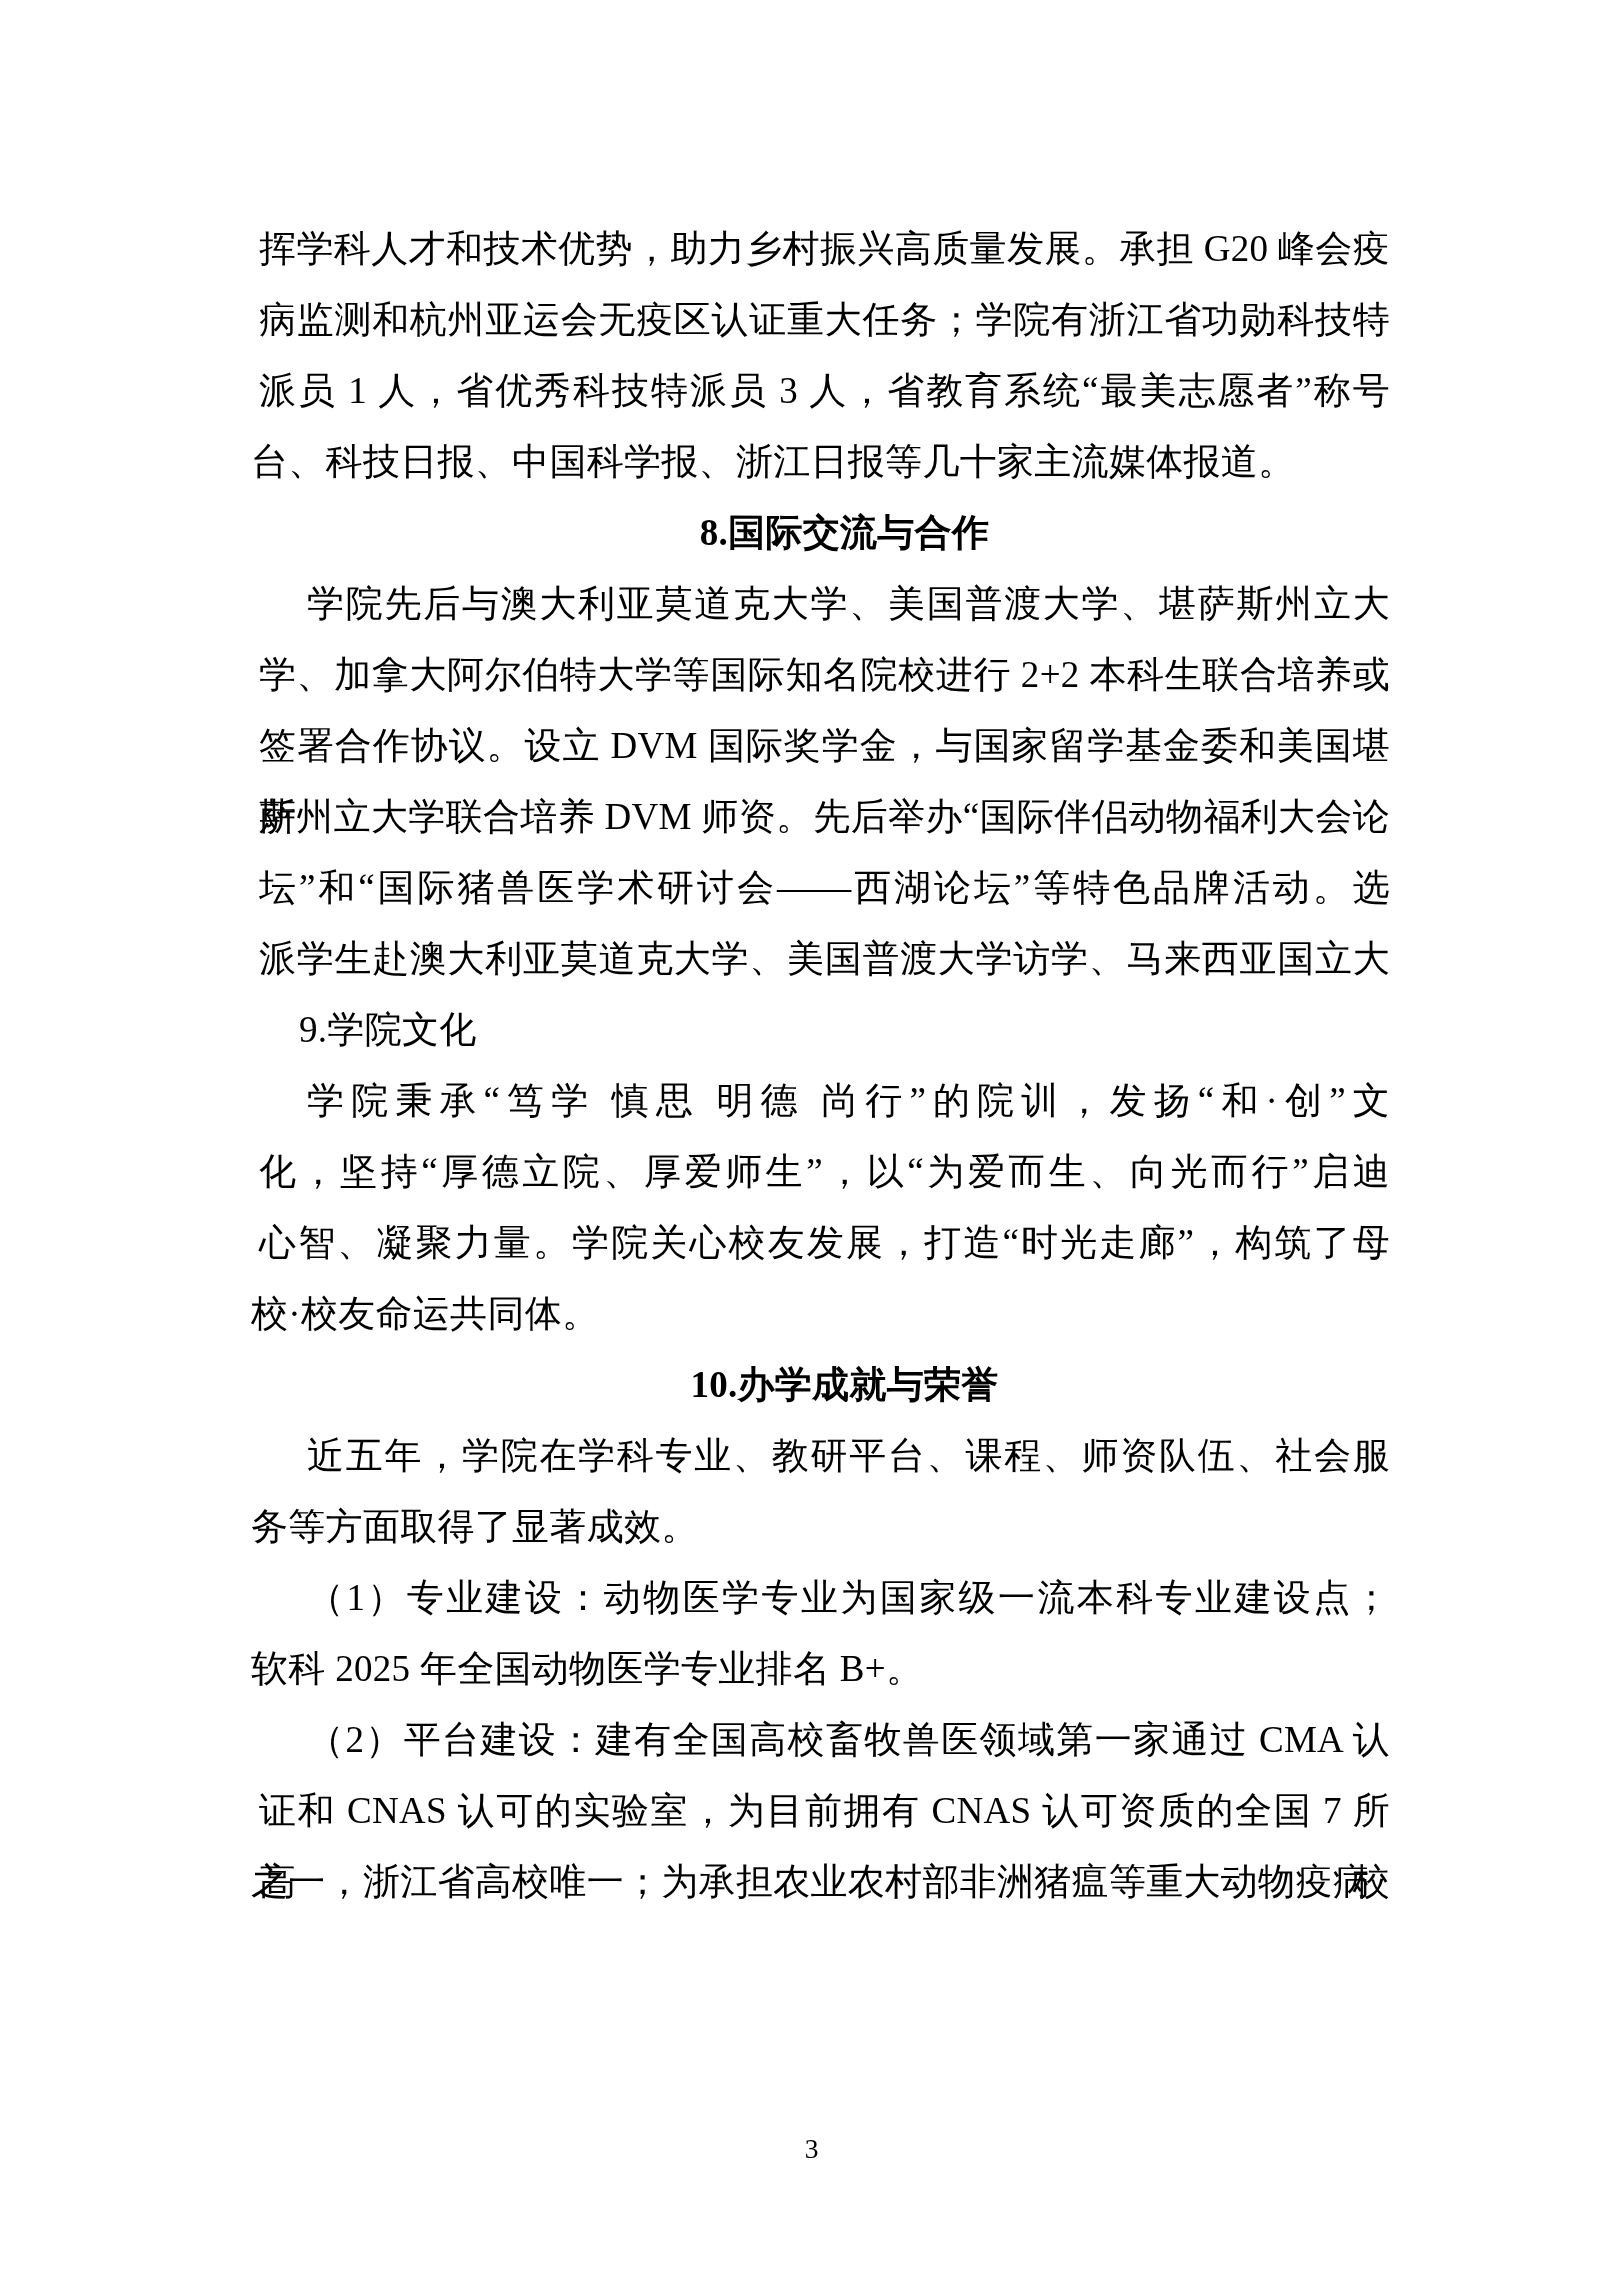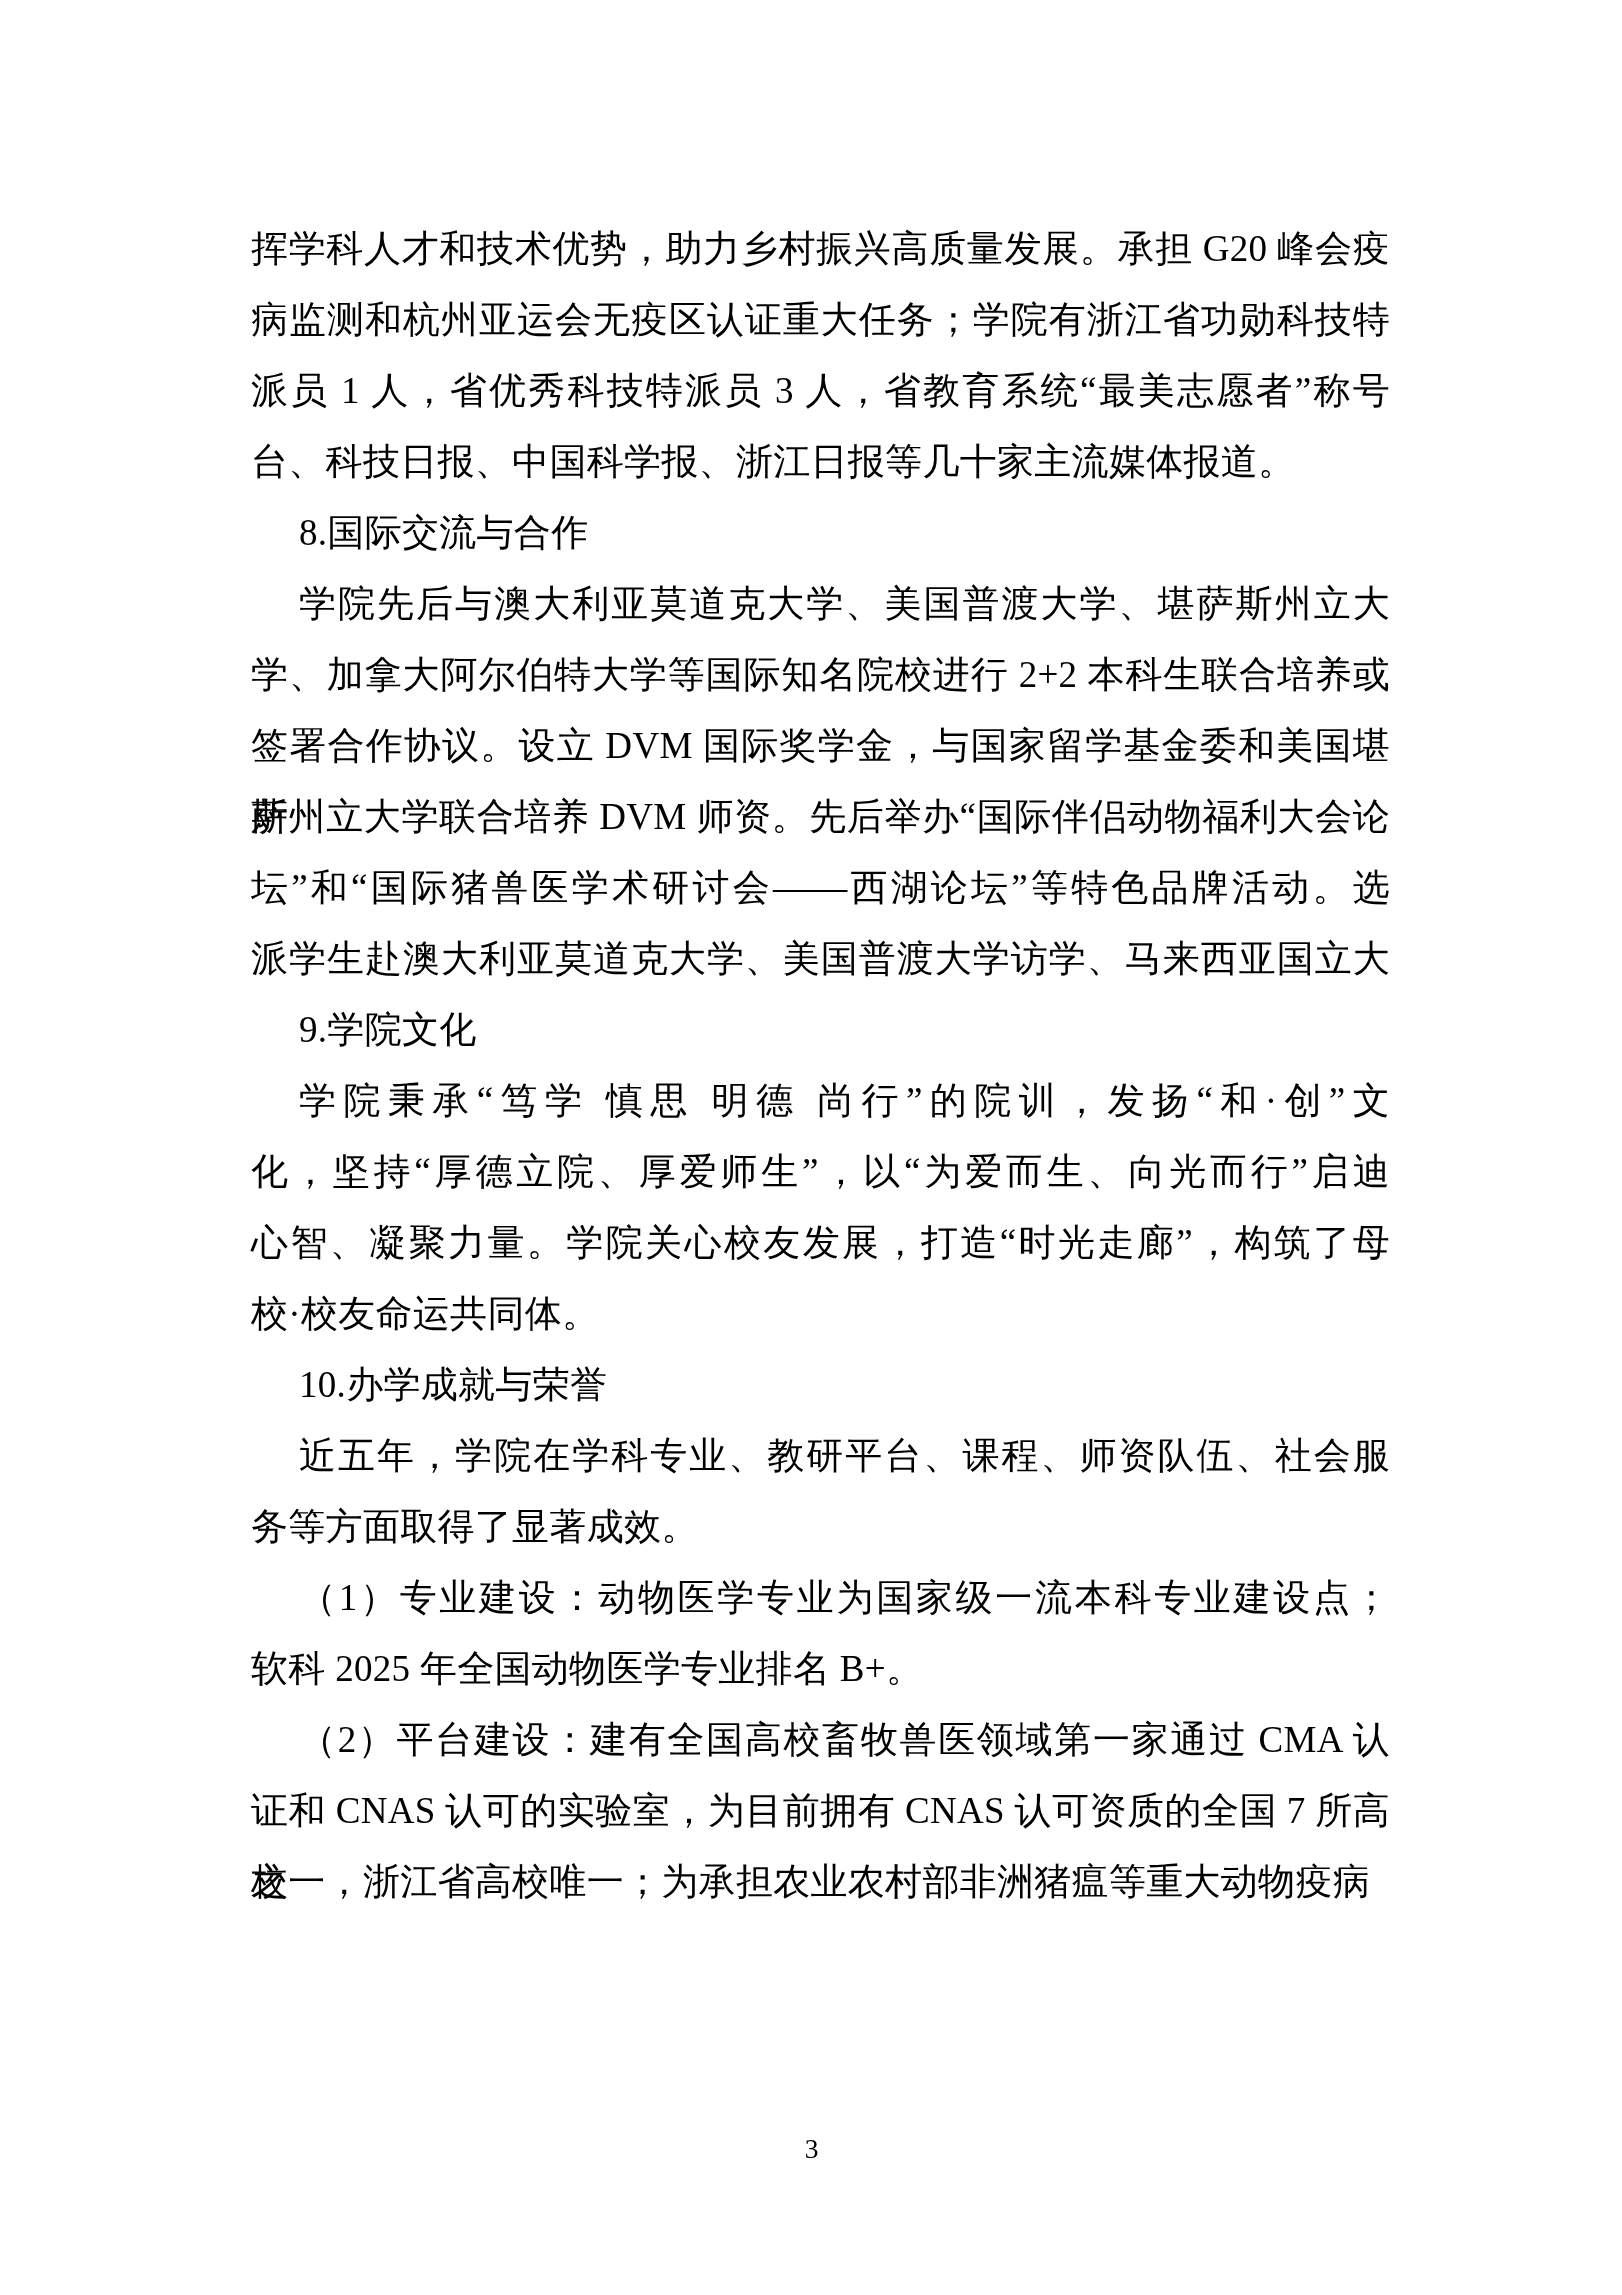"挥学科人才和技术优势，助力乡村振兴高质量发展。承担 G20 峰会疫" .line.justify { margin-left: none -> 8px }
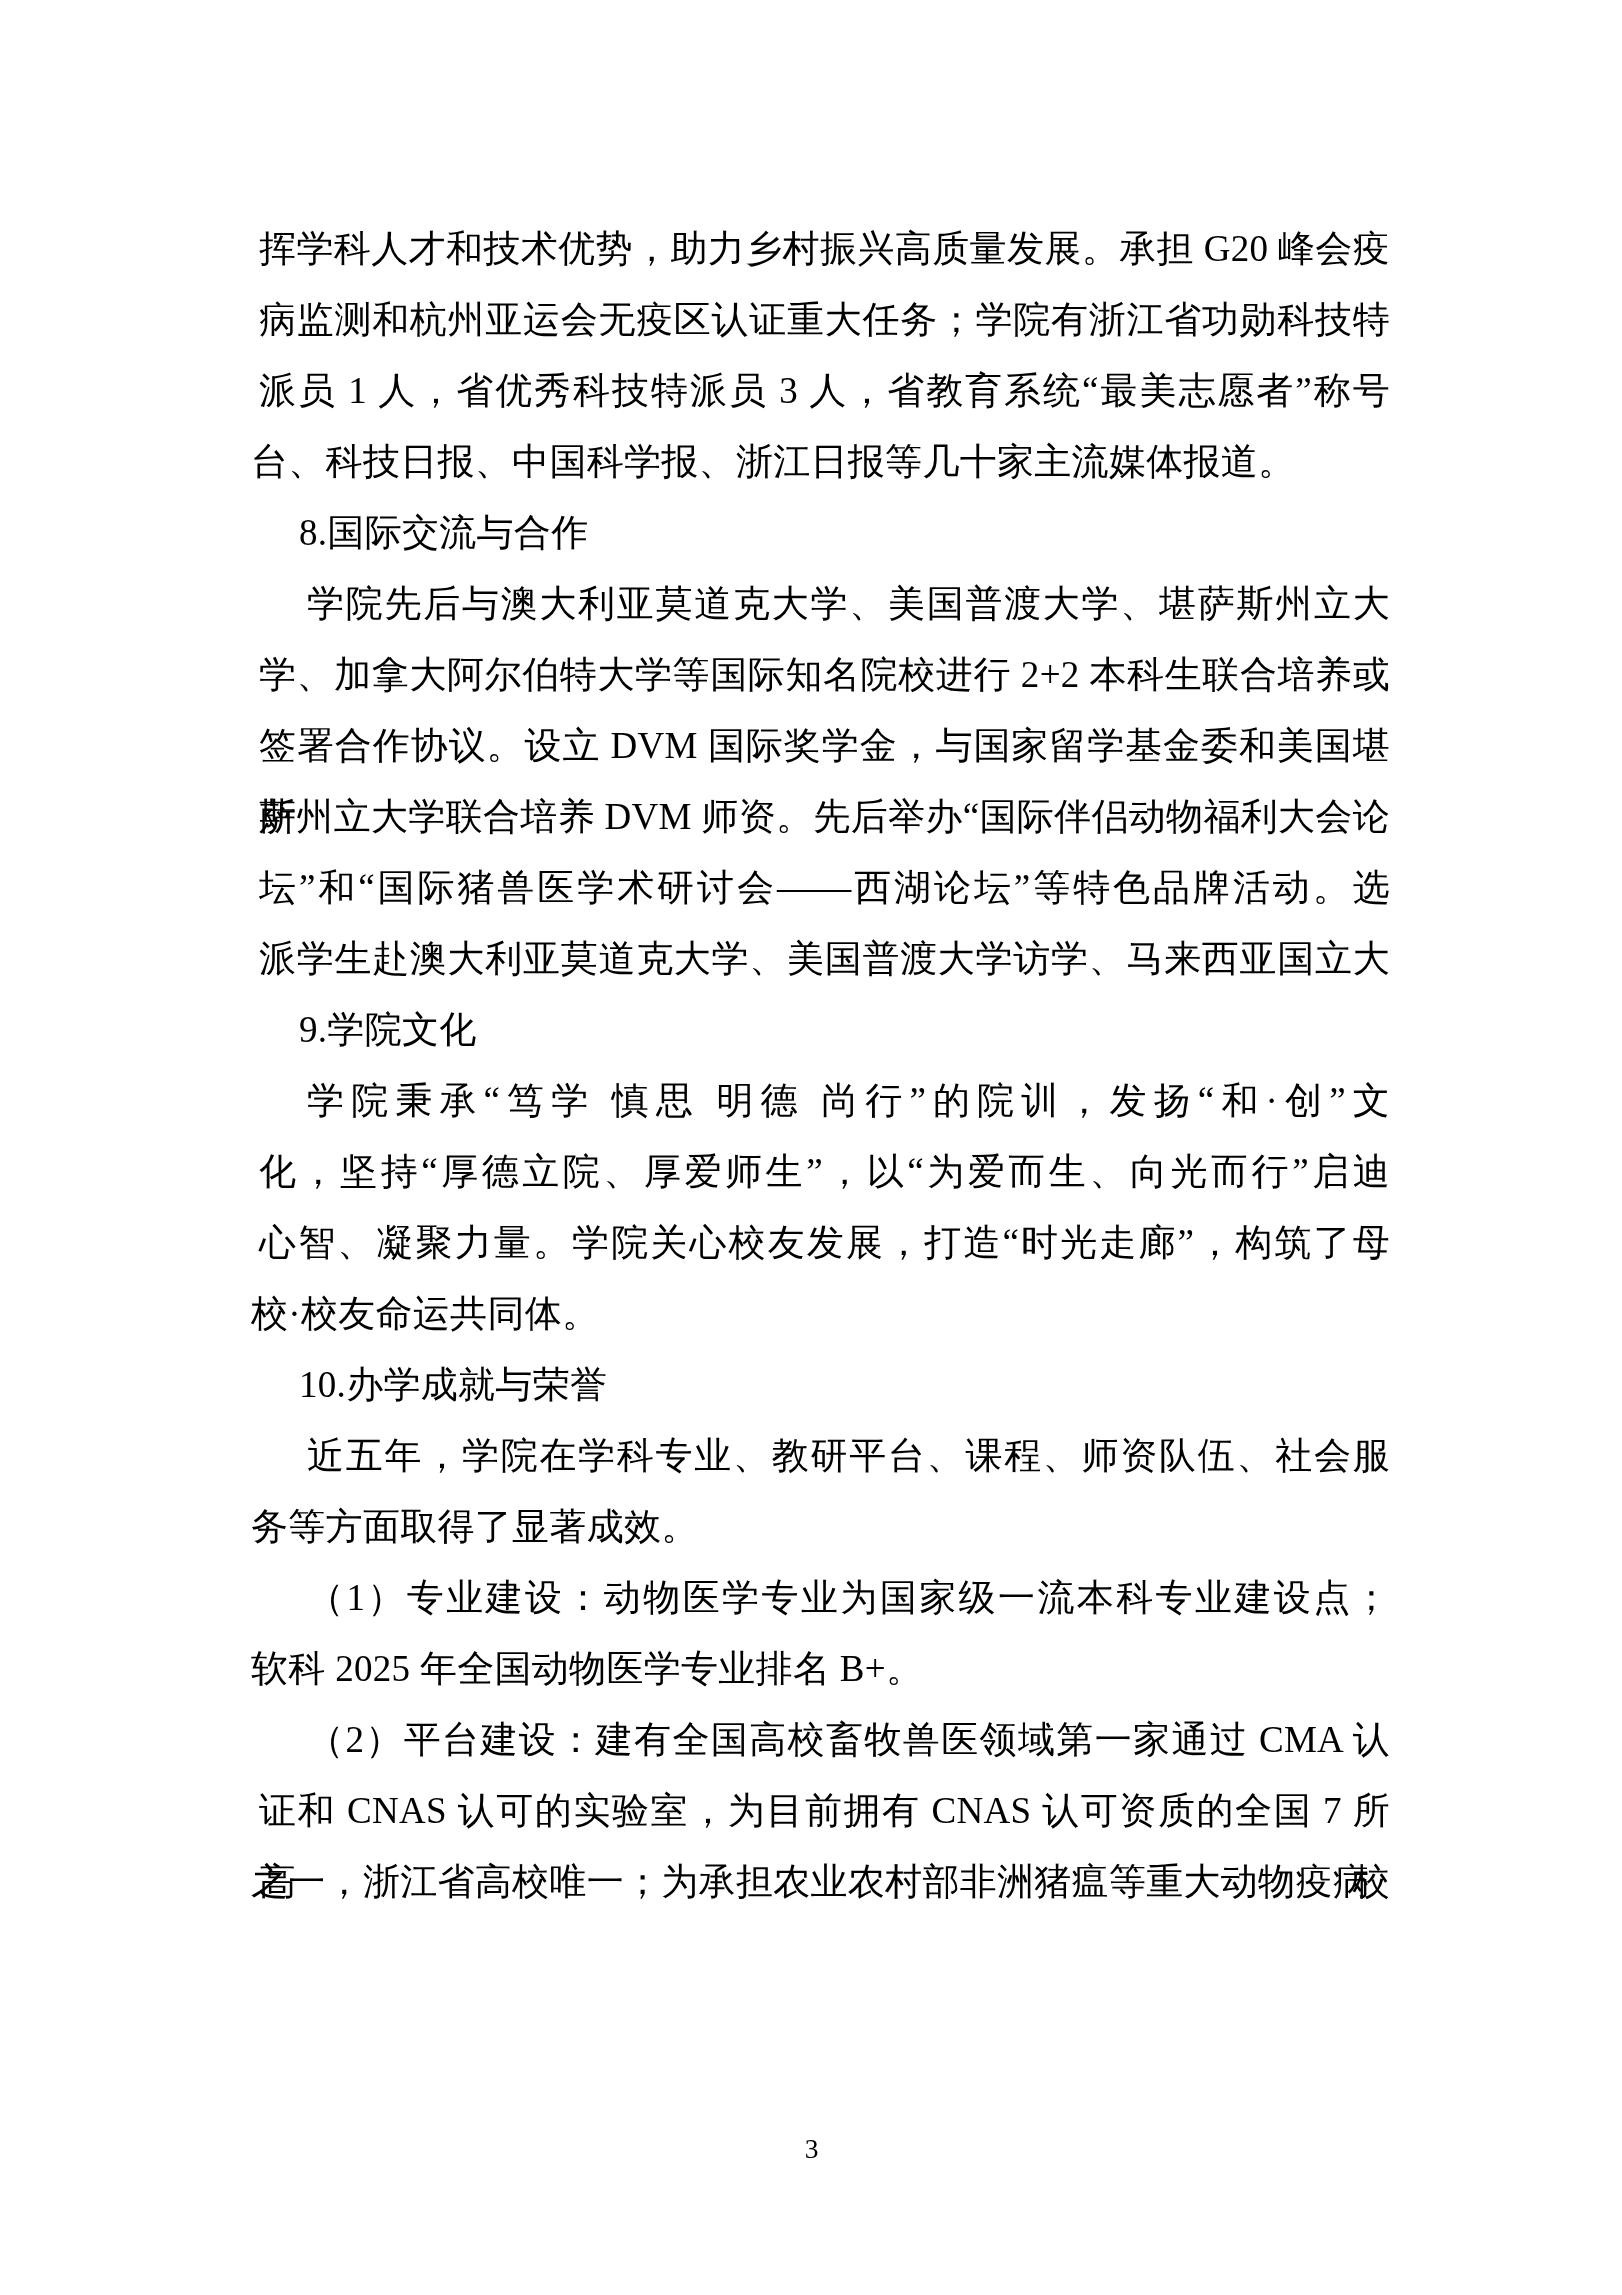"8.国际交流与合作" .line.bold { font-weight: 400 -> 700; text-align: none -> center }
